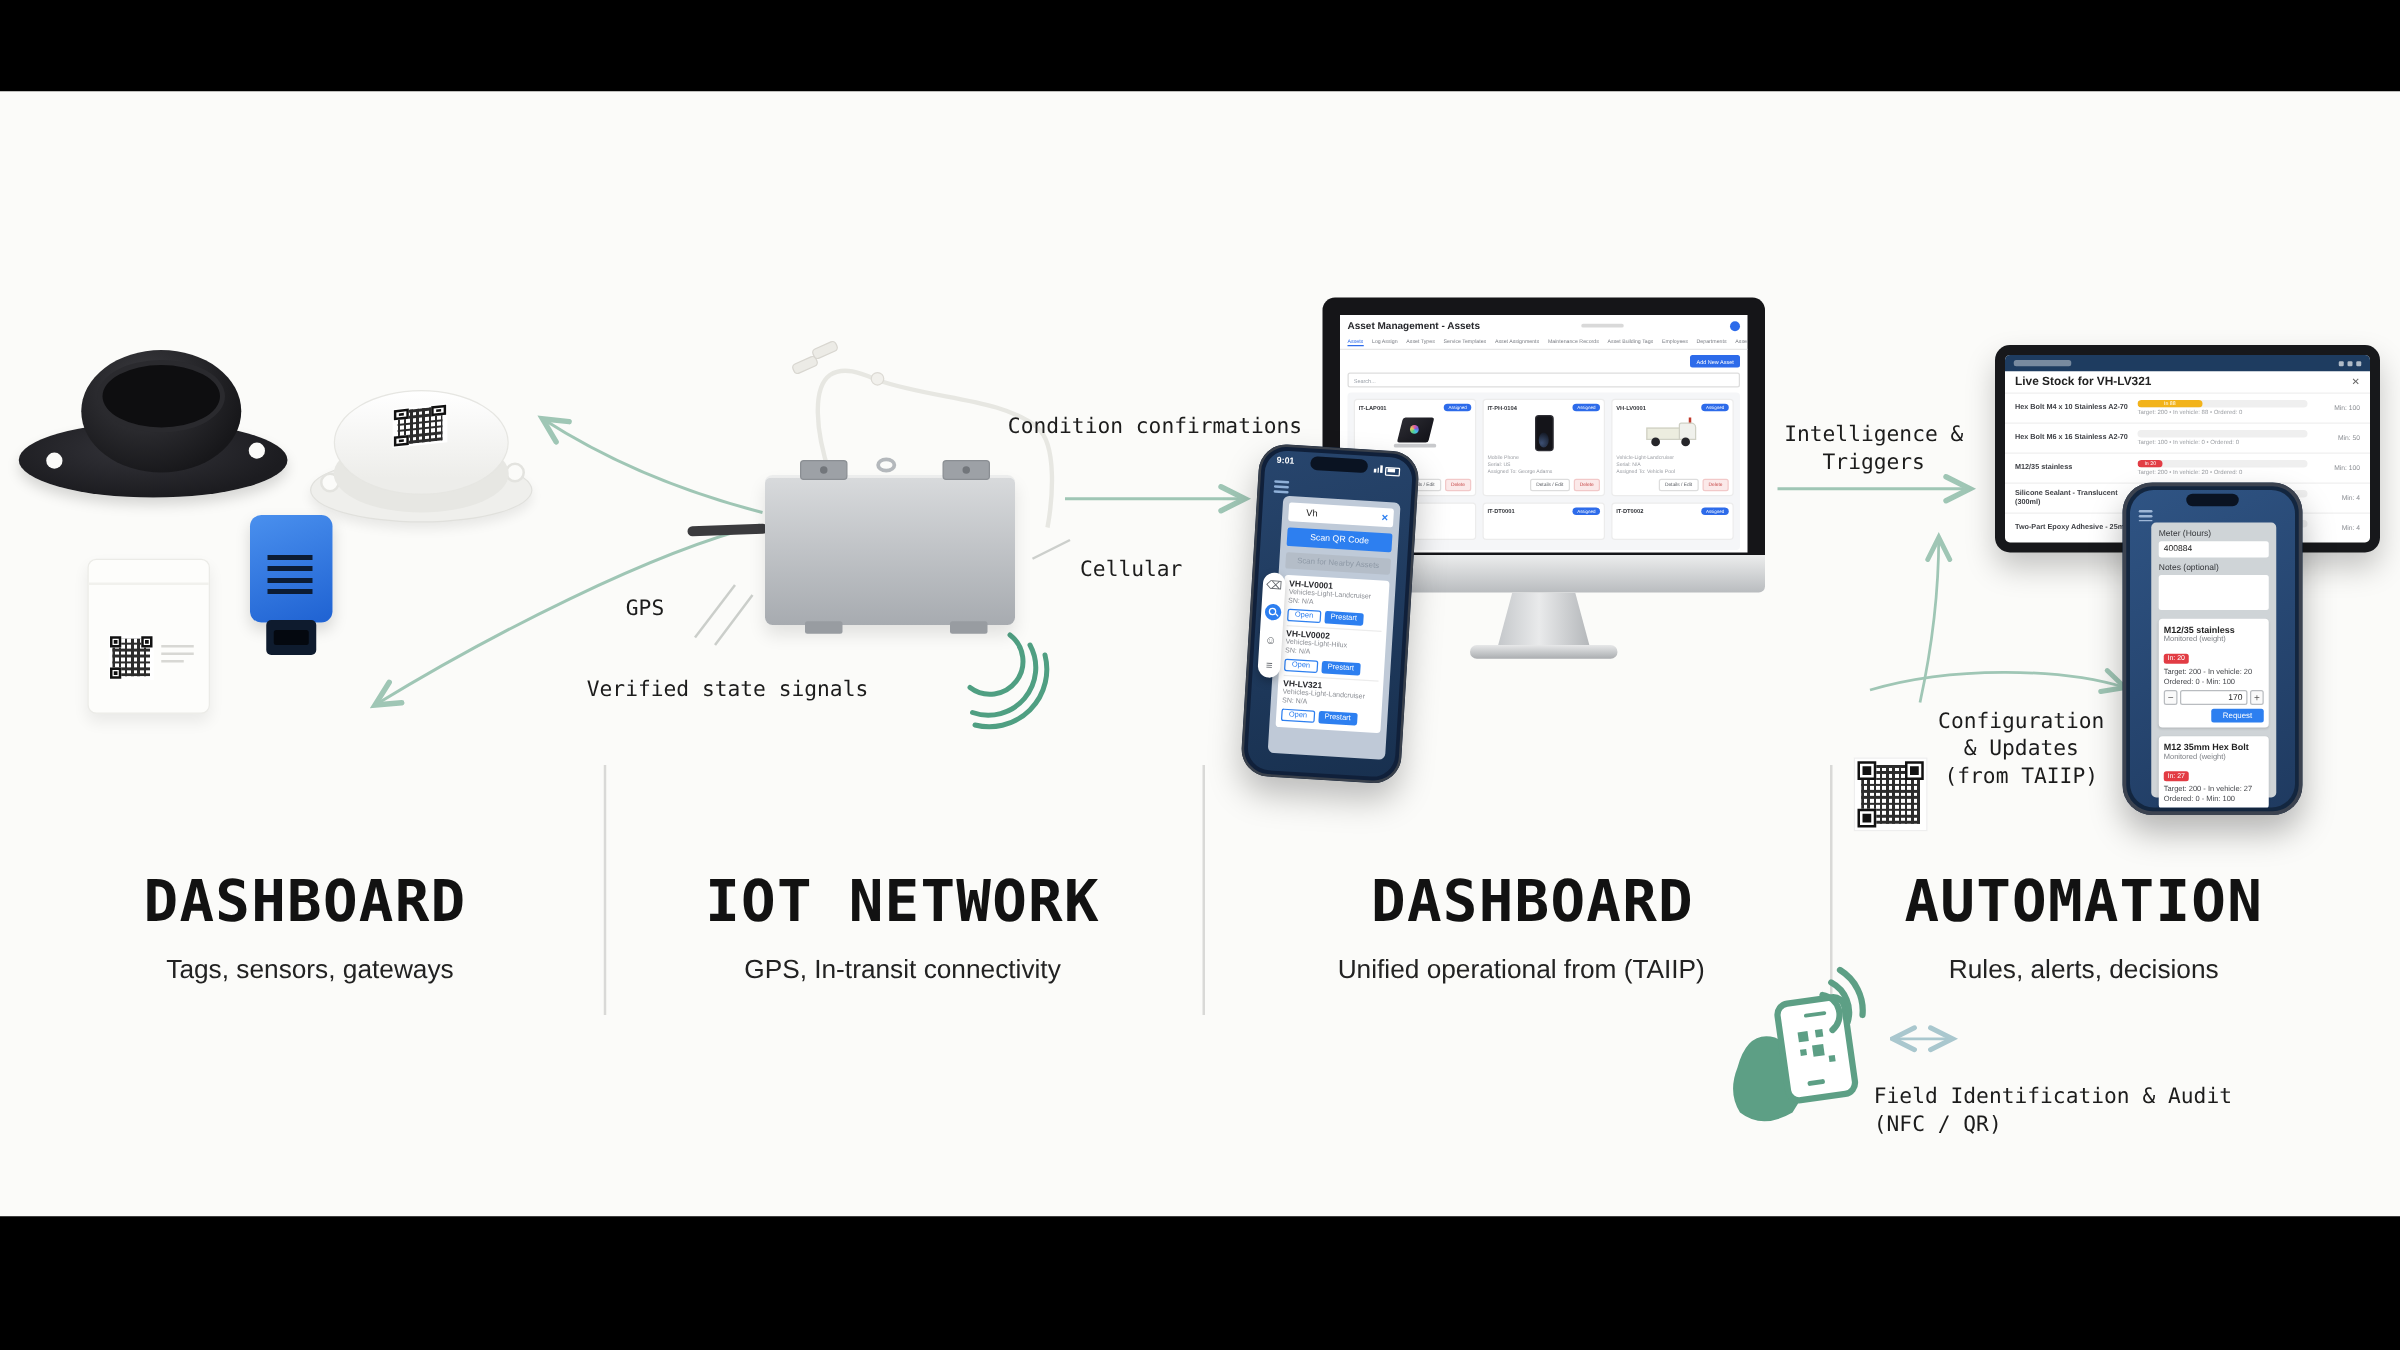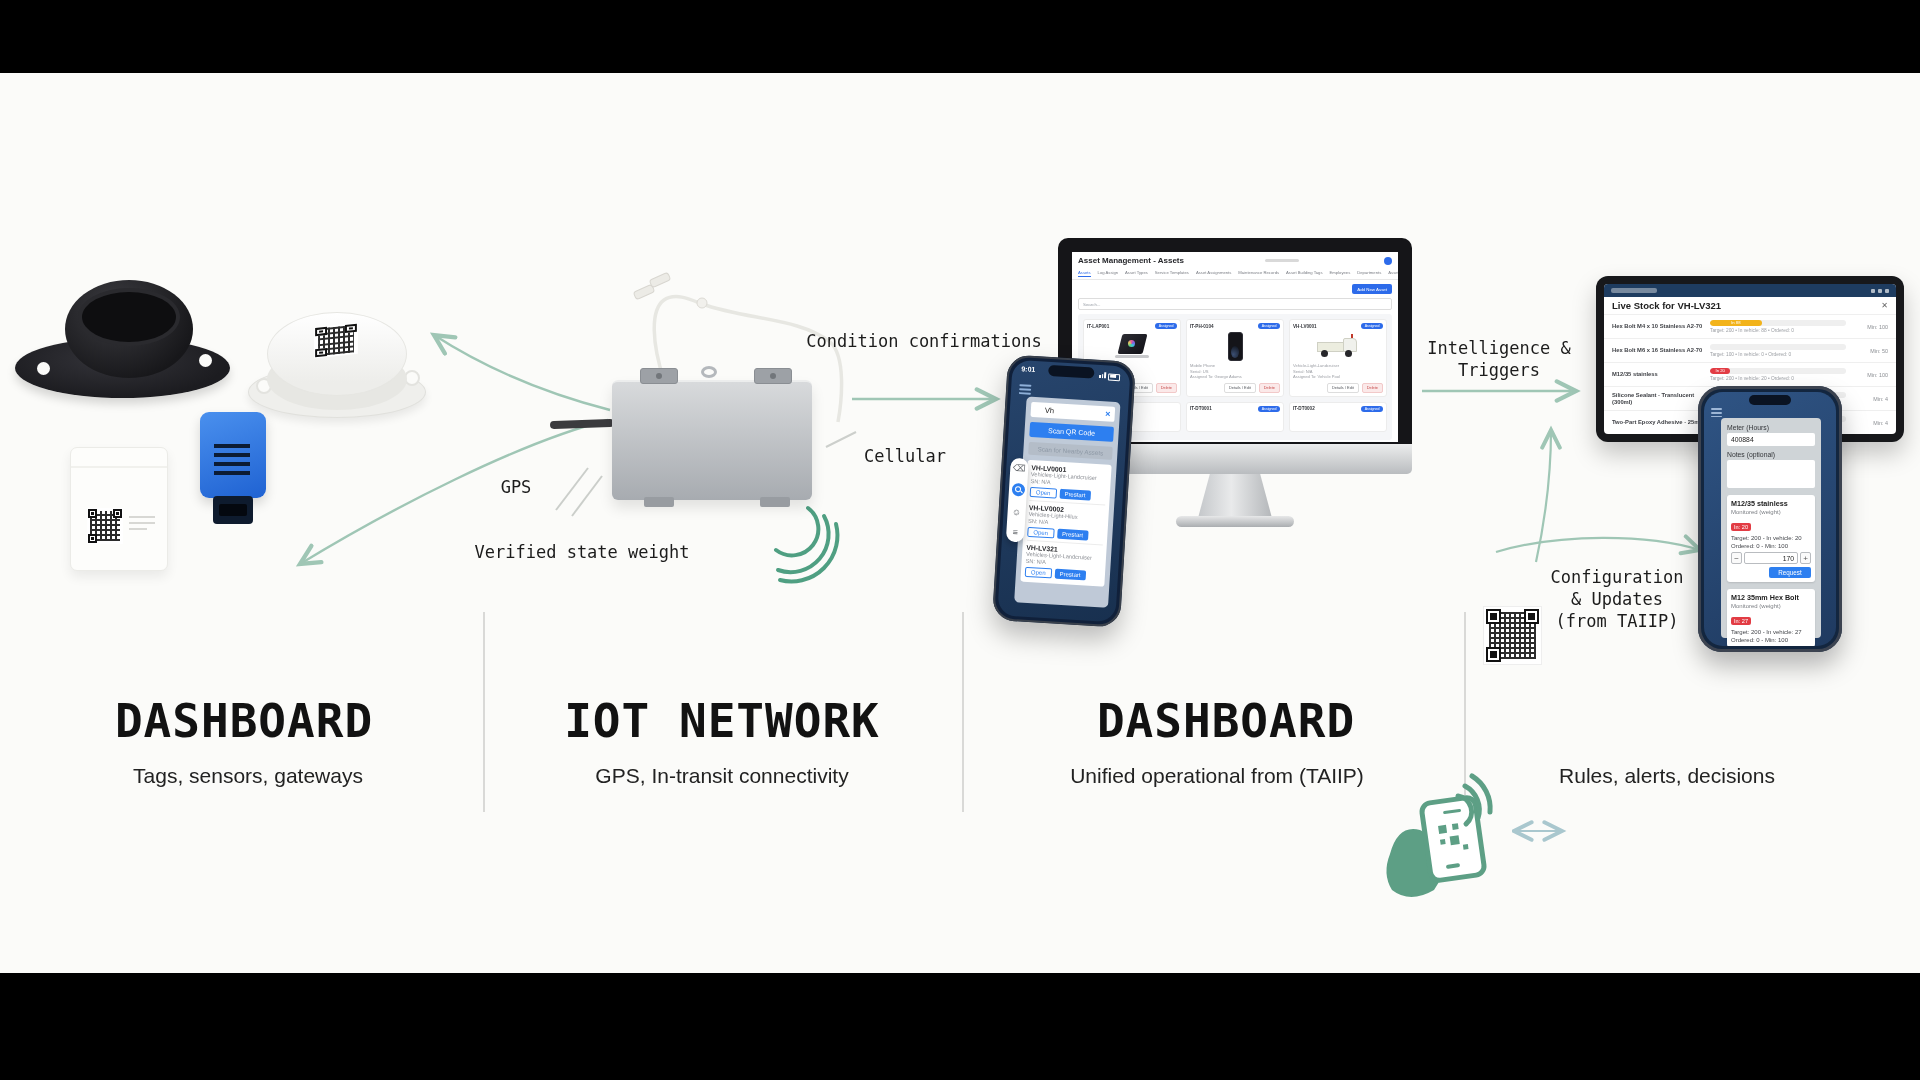"Verified state weight" div.note { text: weight -> signals }
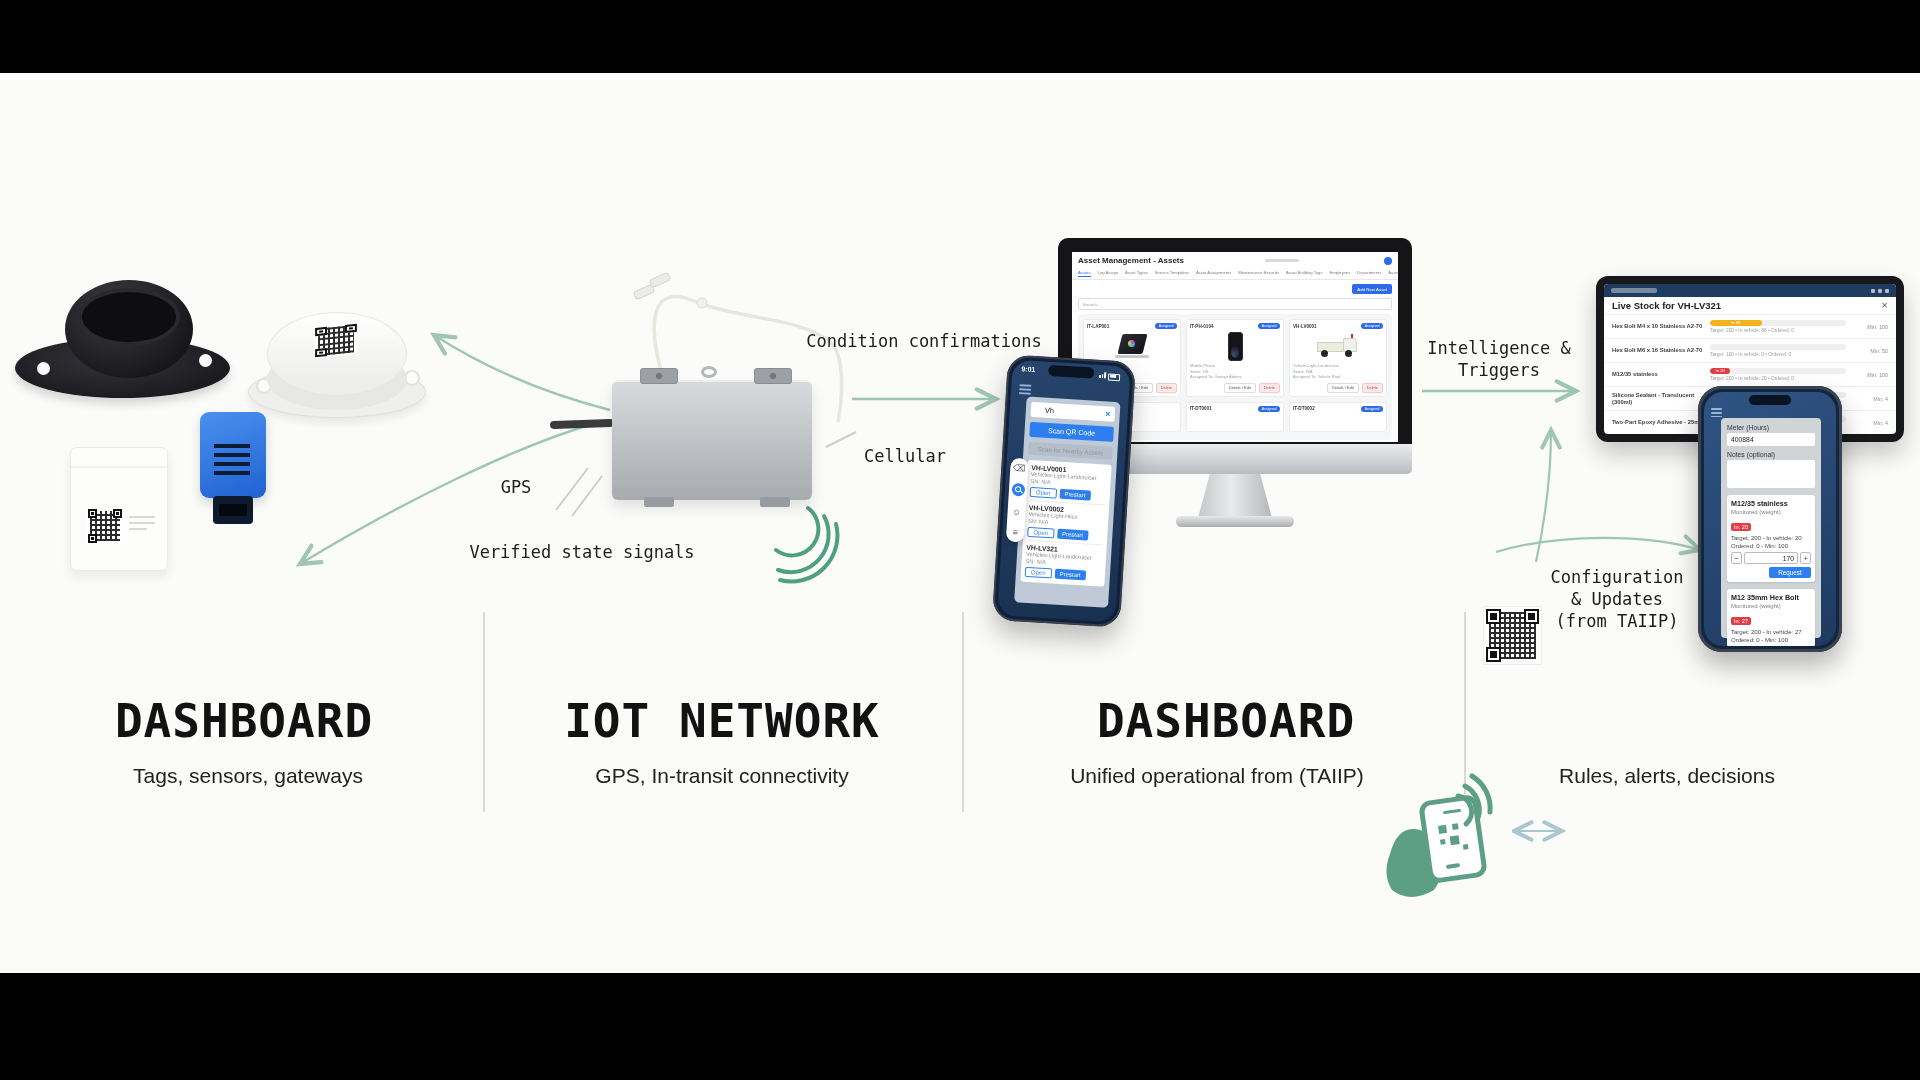"AUTOMATION" div.sec-title { html: none -> <div>AUTOMATION</div> }
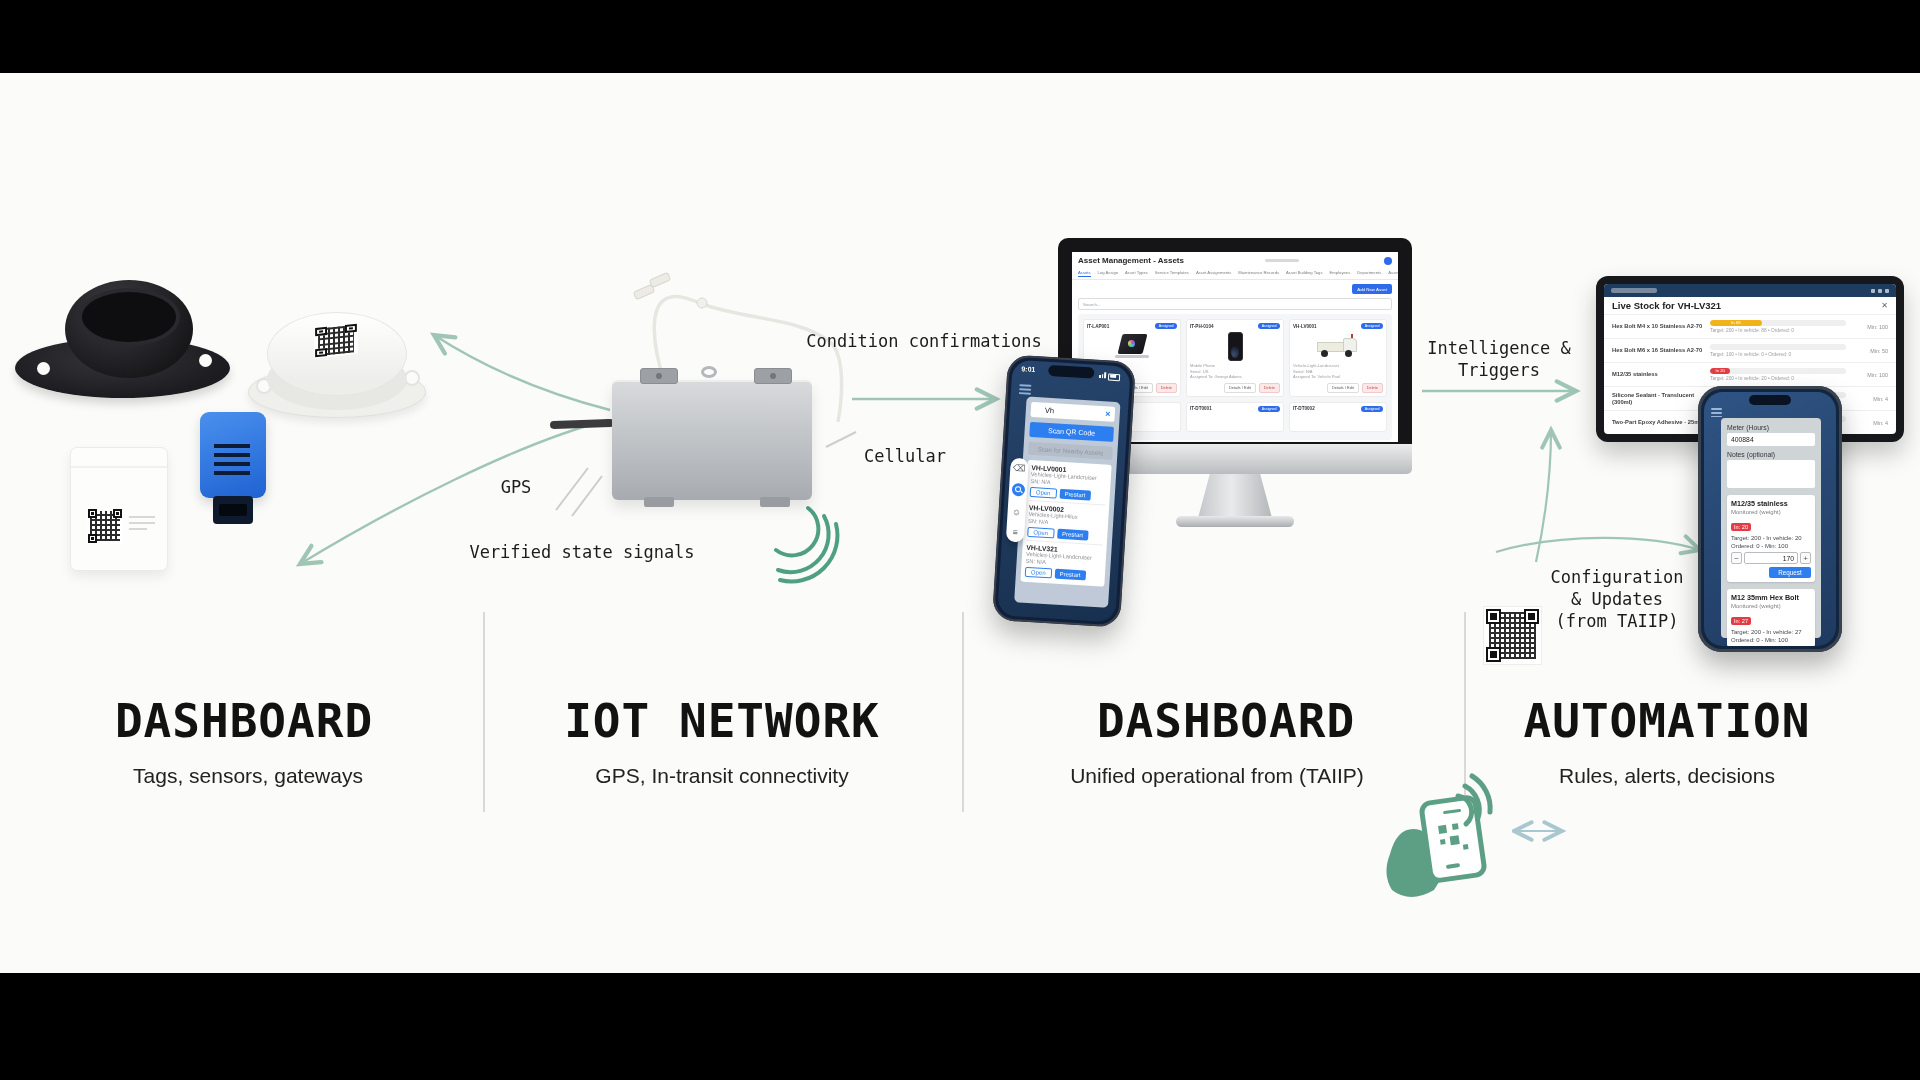"Field Identification & Audit" div.note { html: none -> <div> <span>Field Identification &amp; Audit</span><br> <span>(NFC / QR)</span> </div> }
